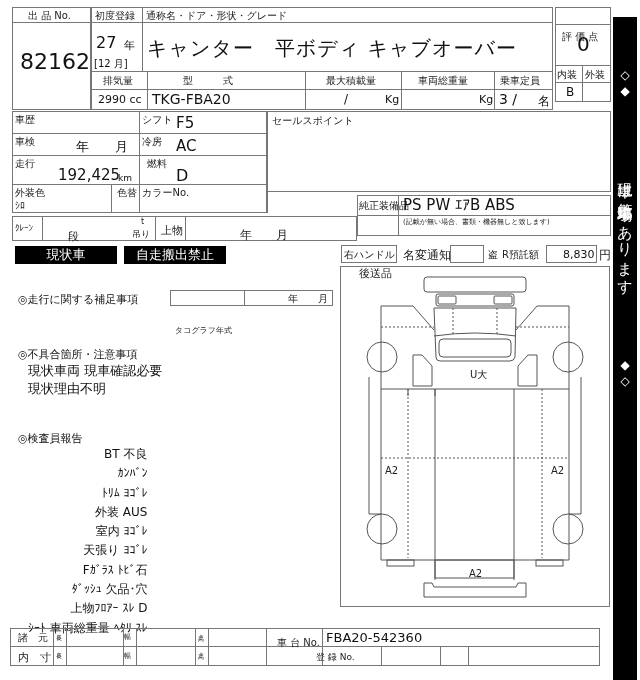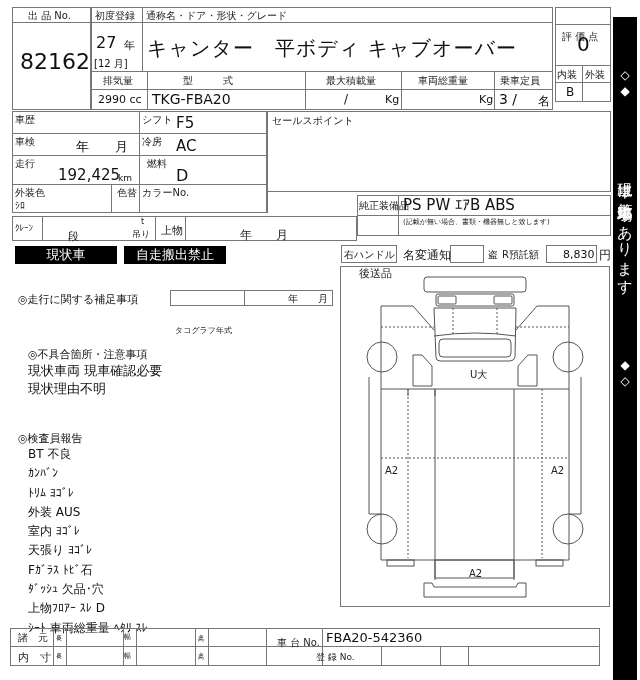"◎不具合箇所・注意事項" div.val { left: 28px -> 18px }
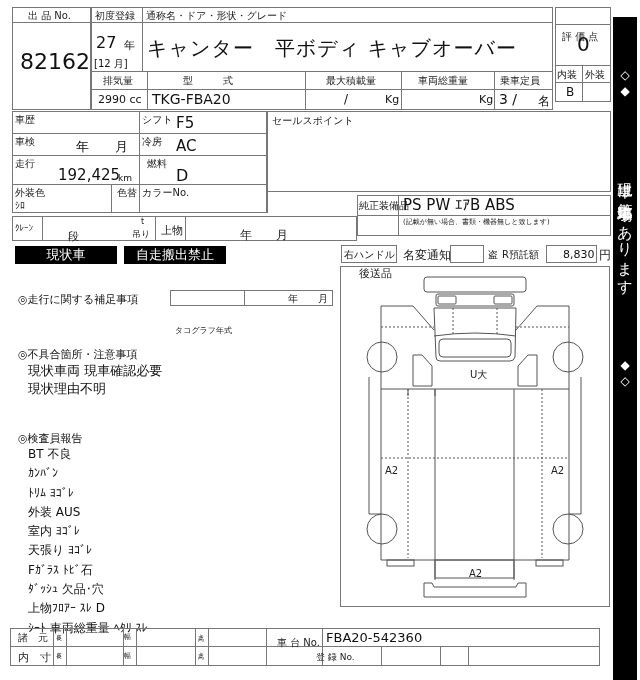"BT 不良" div.abs { text-align: none -> right }
